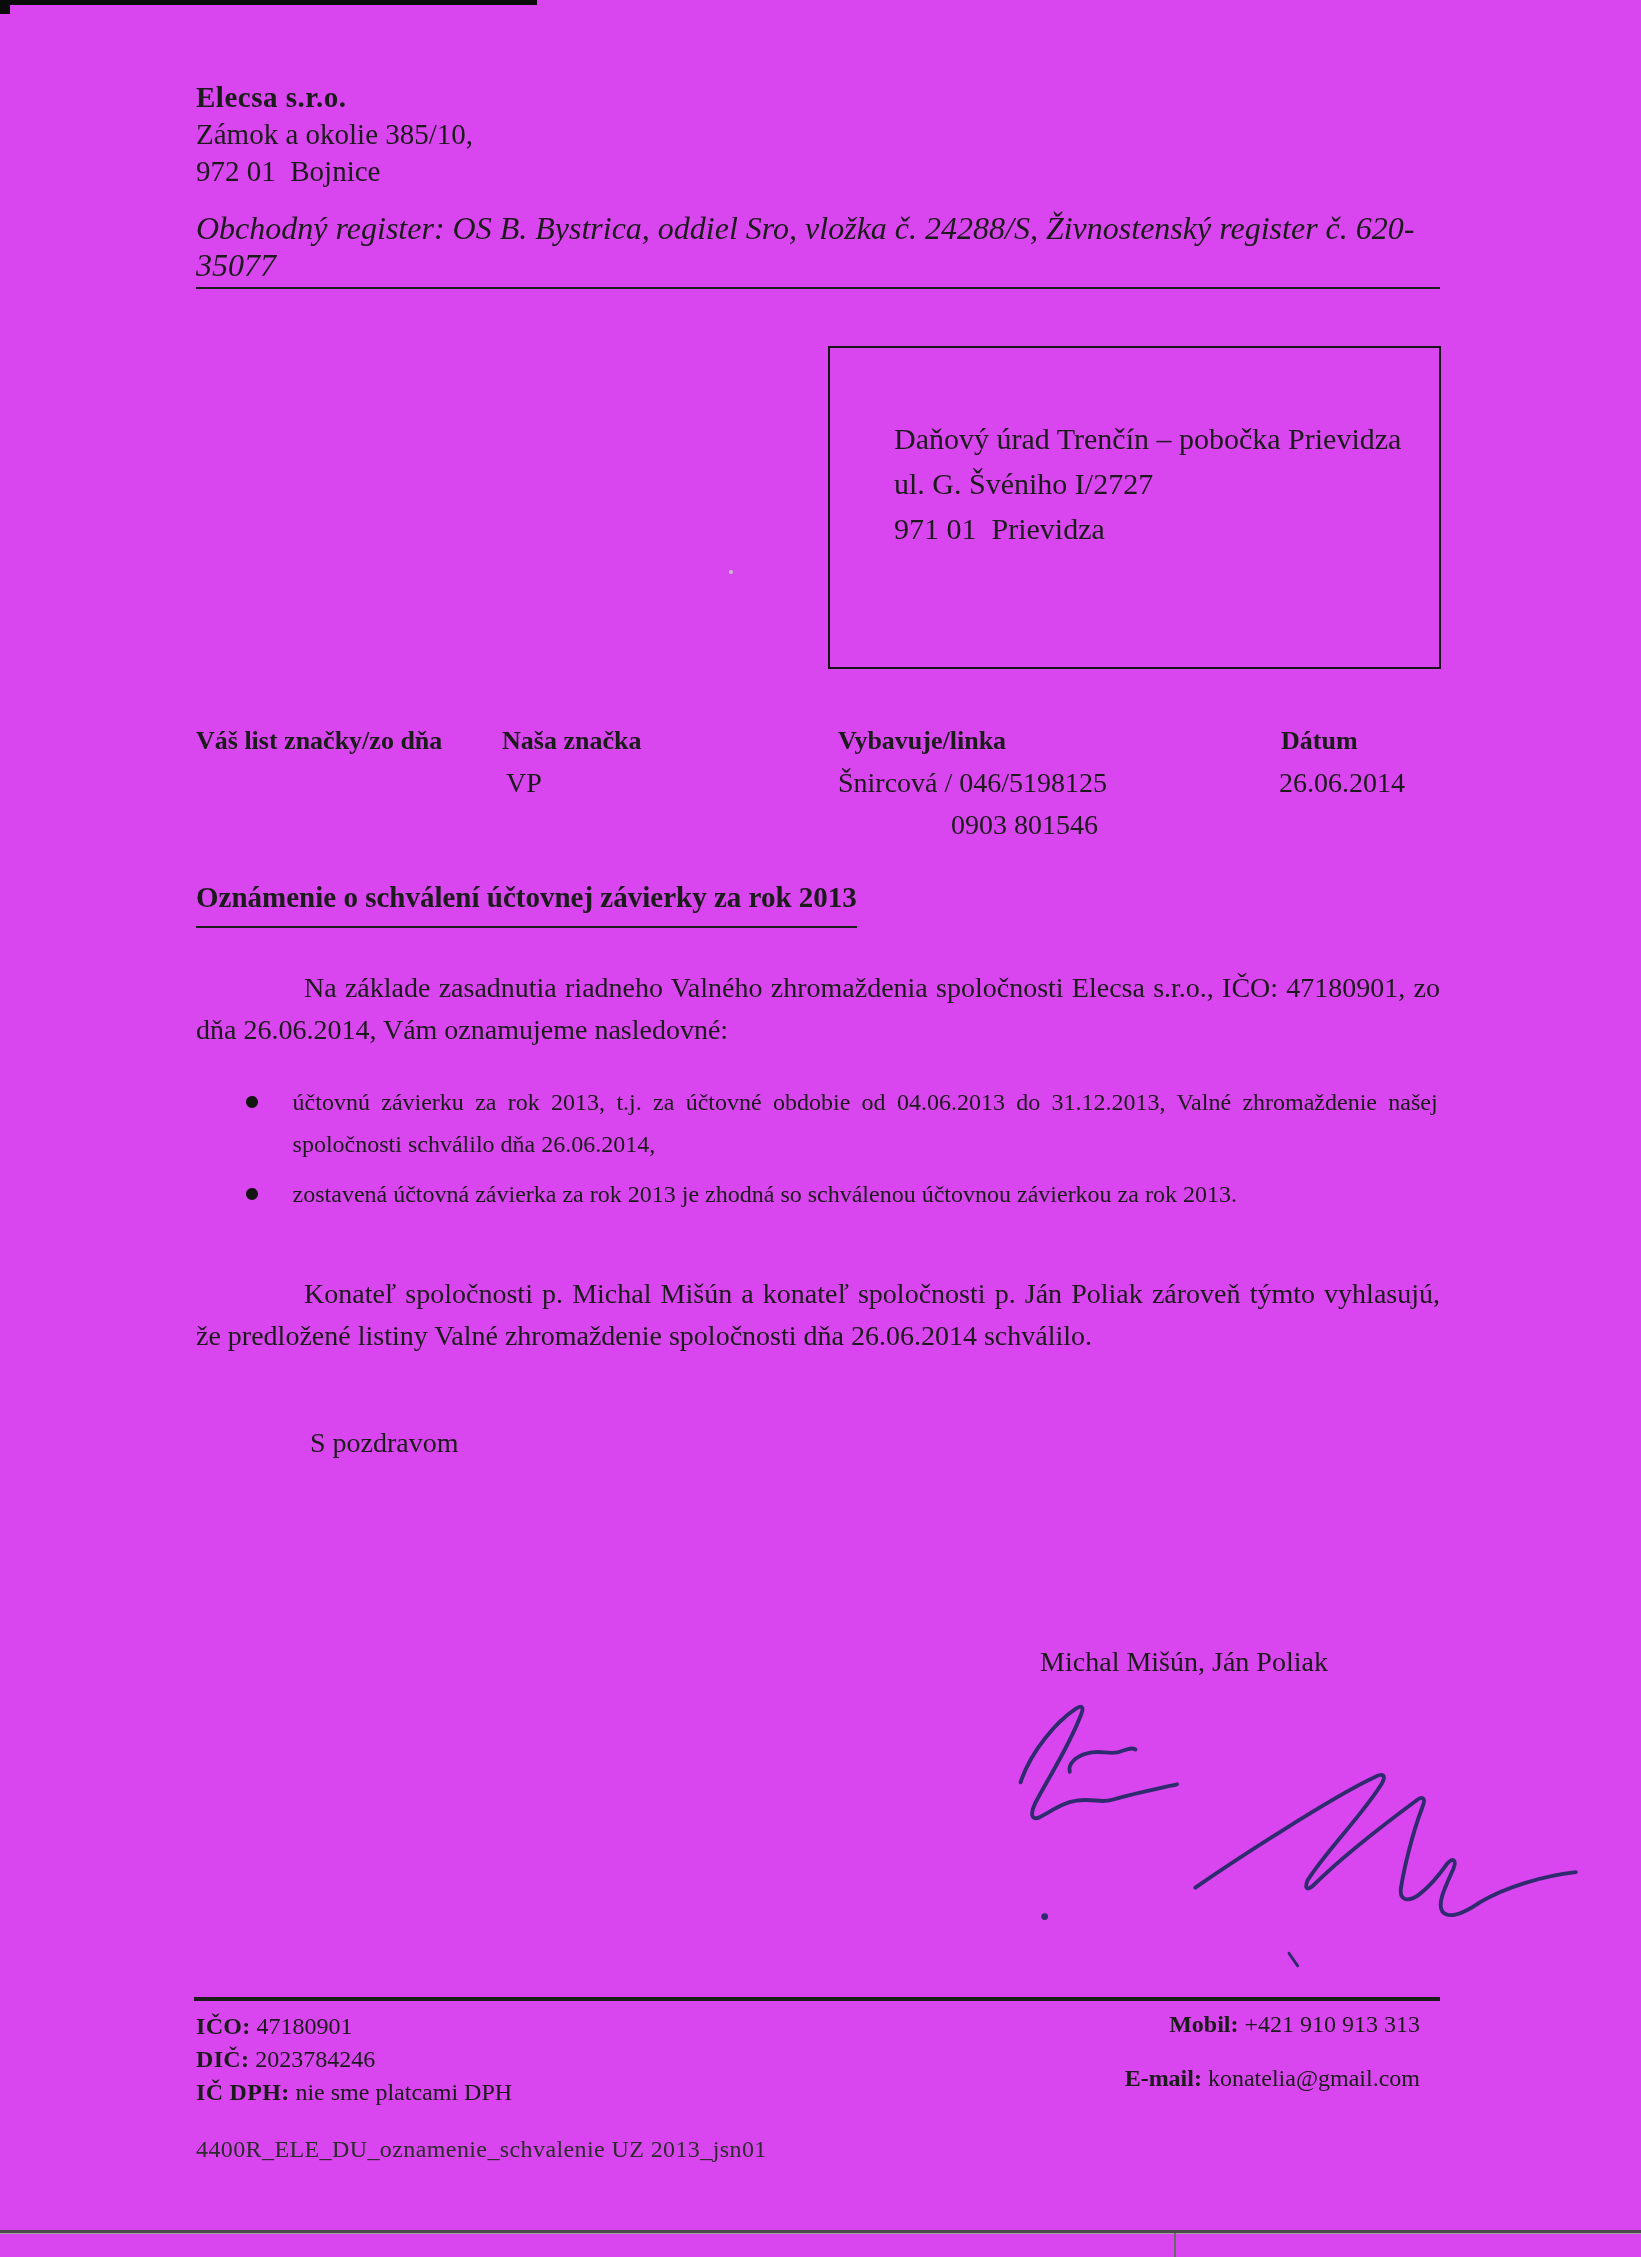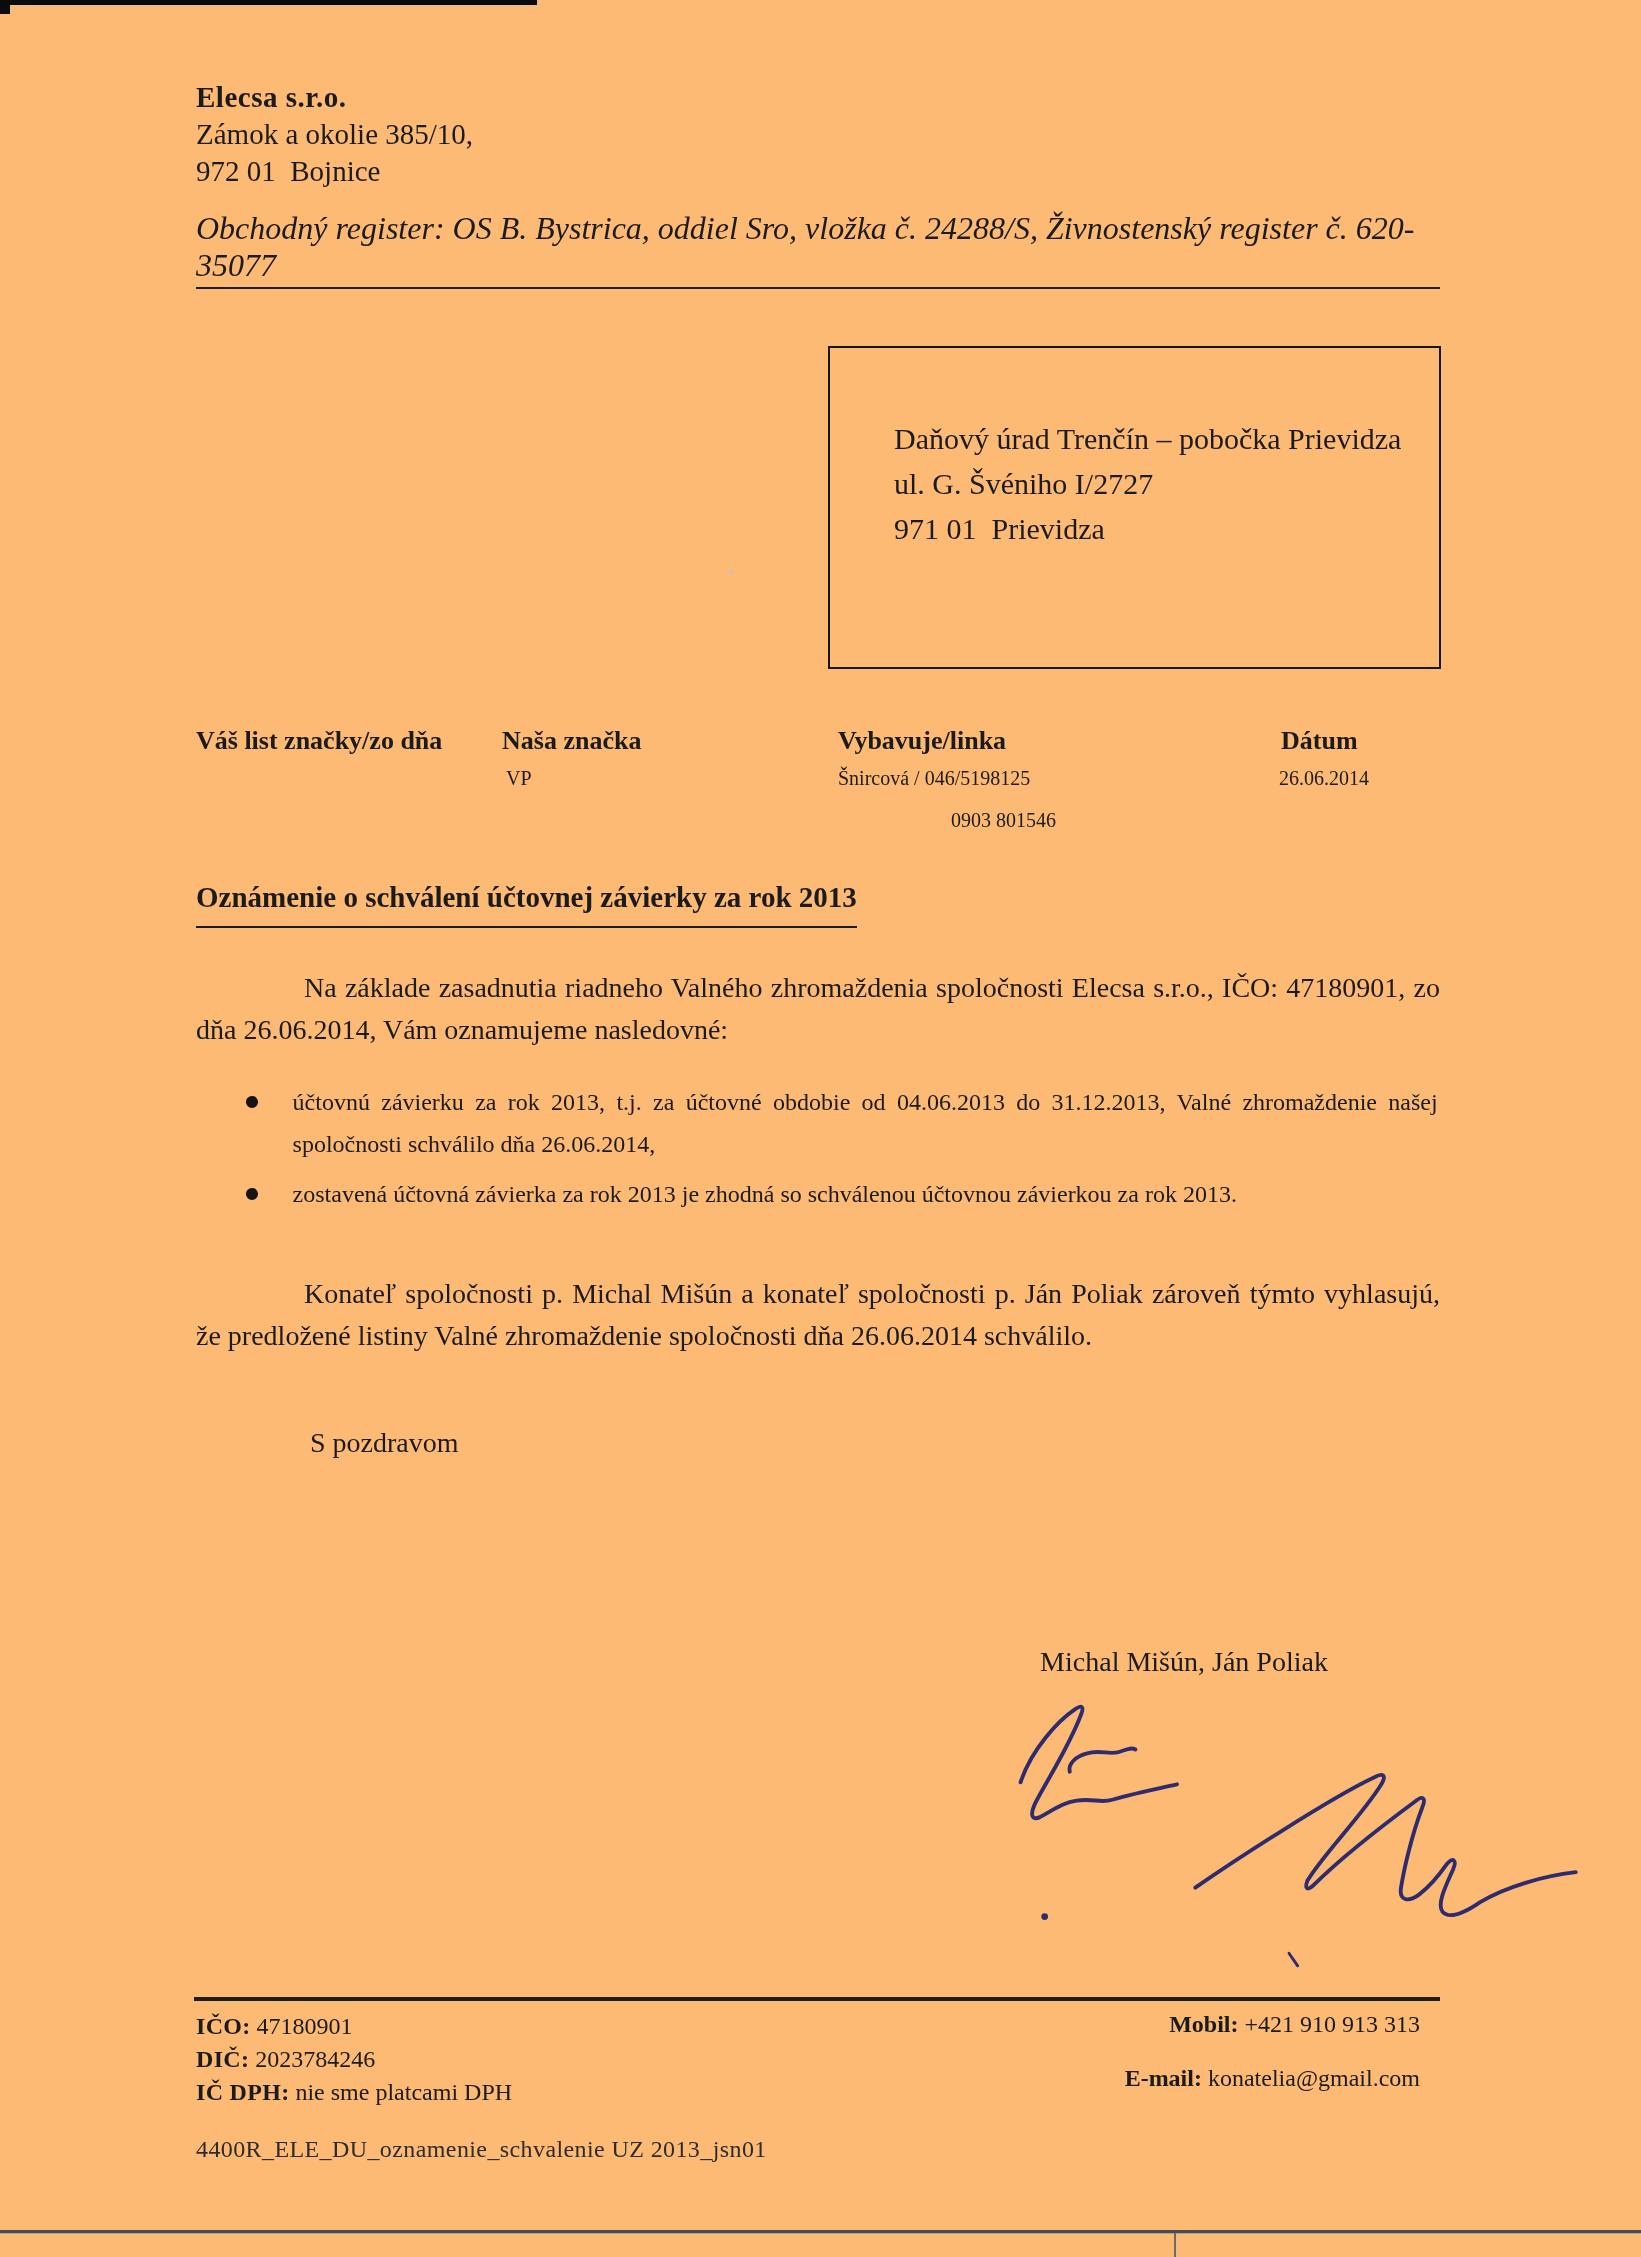"Elecsa s.r.o." .page { background: #fdba74 -> #d946ef }
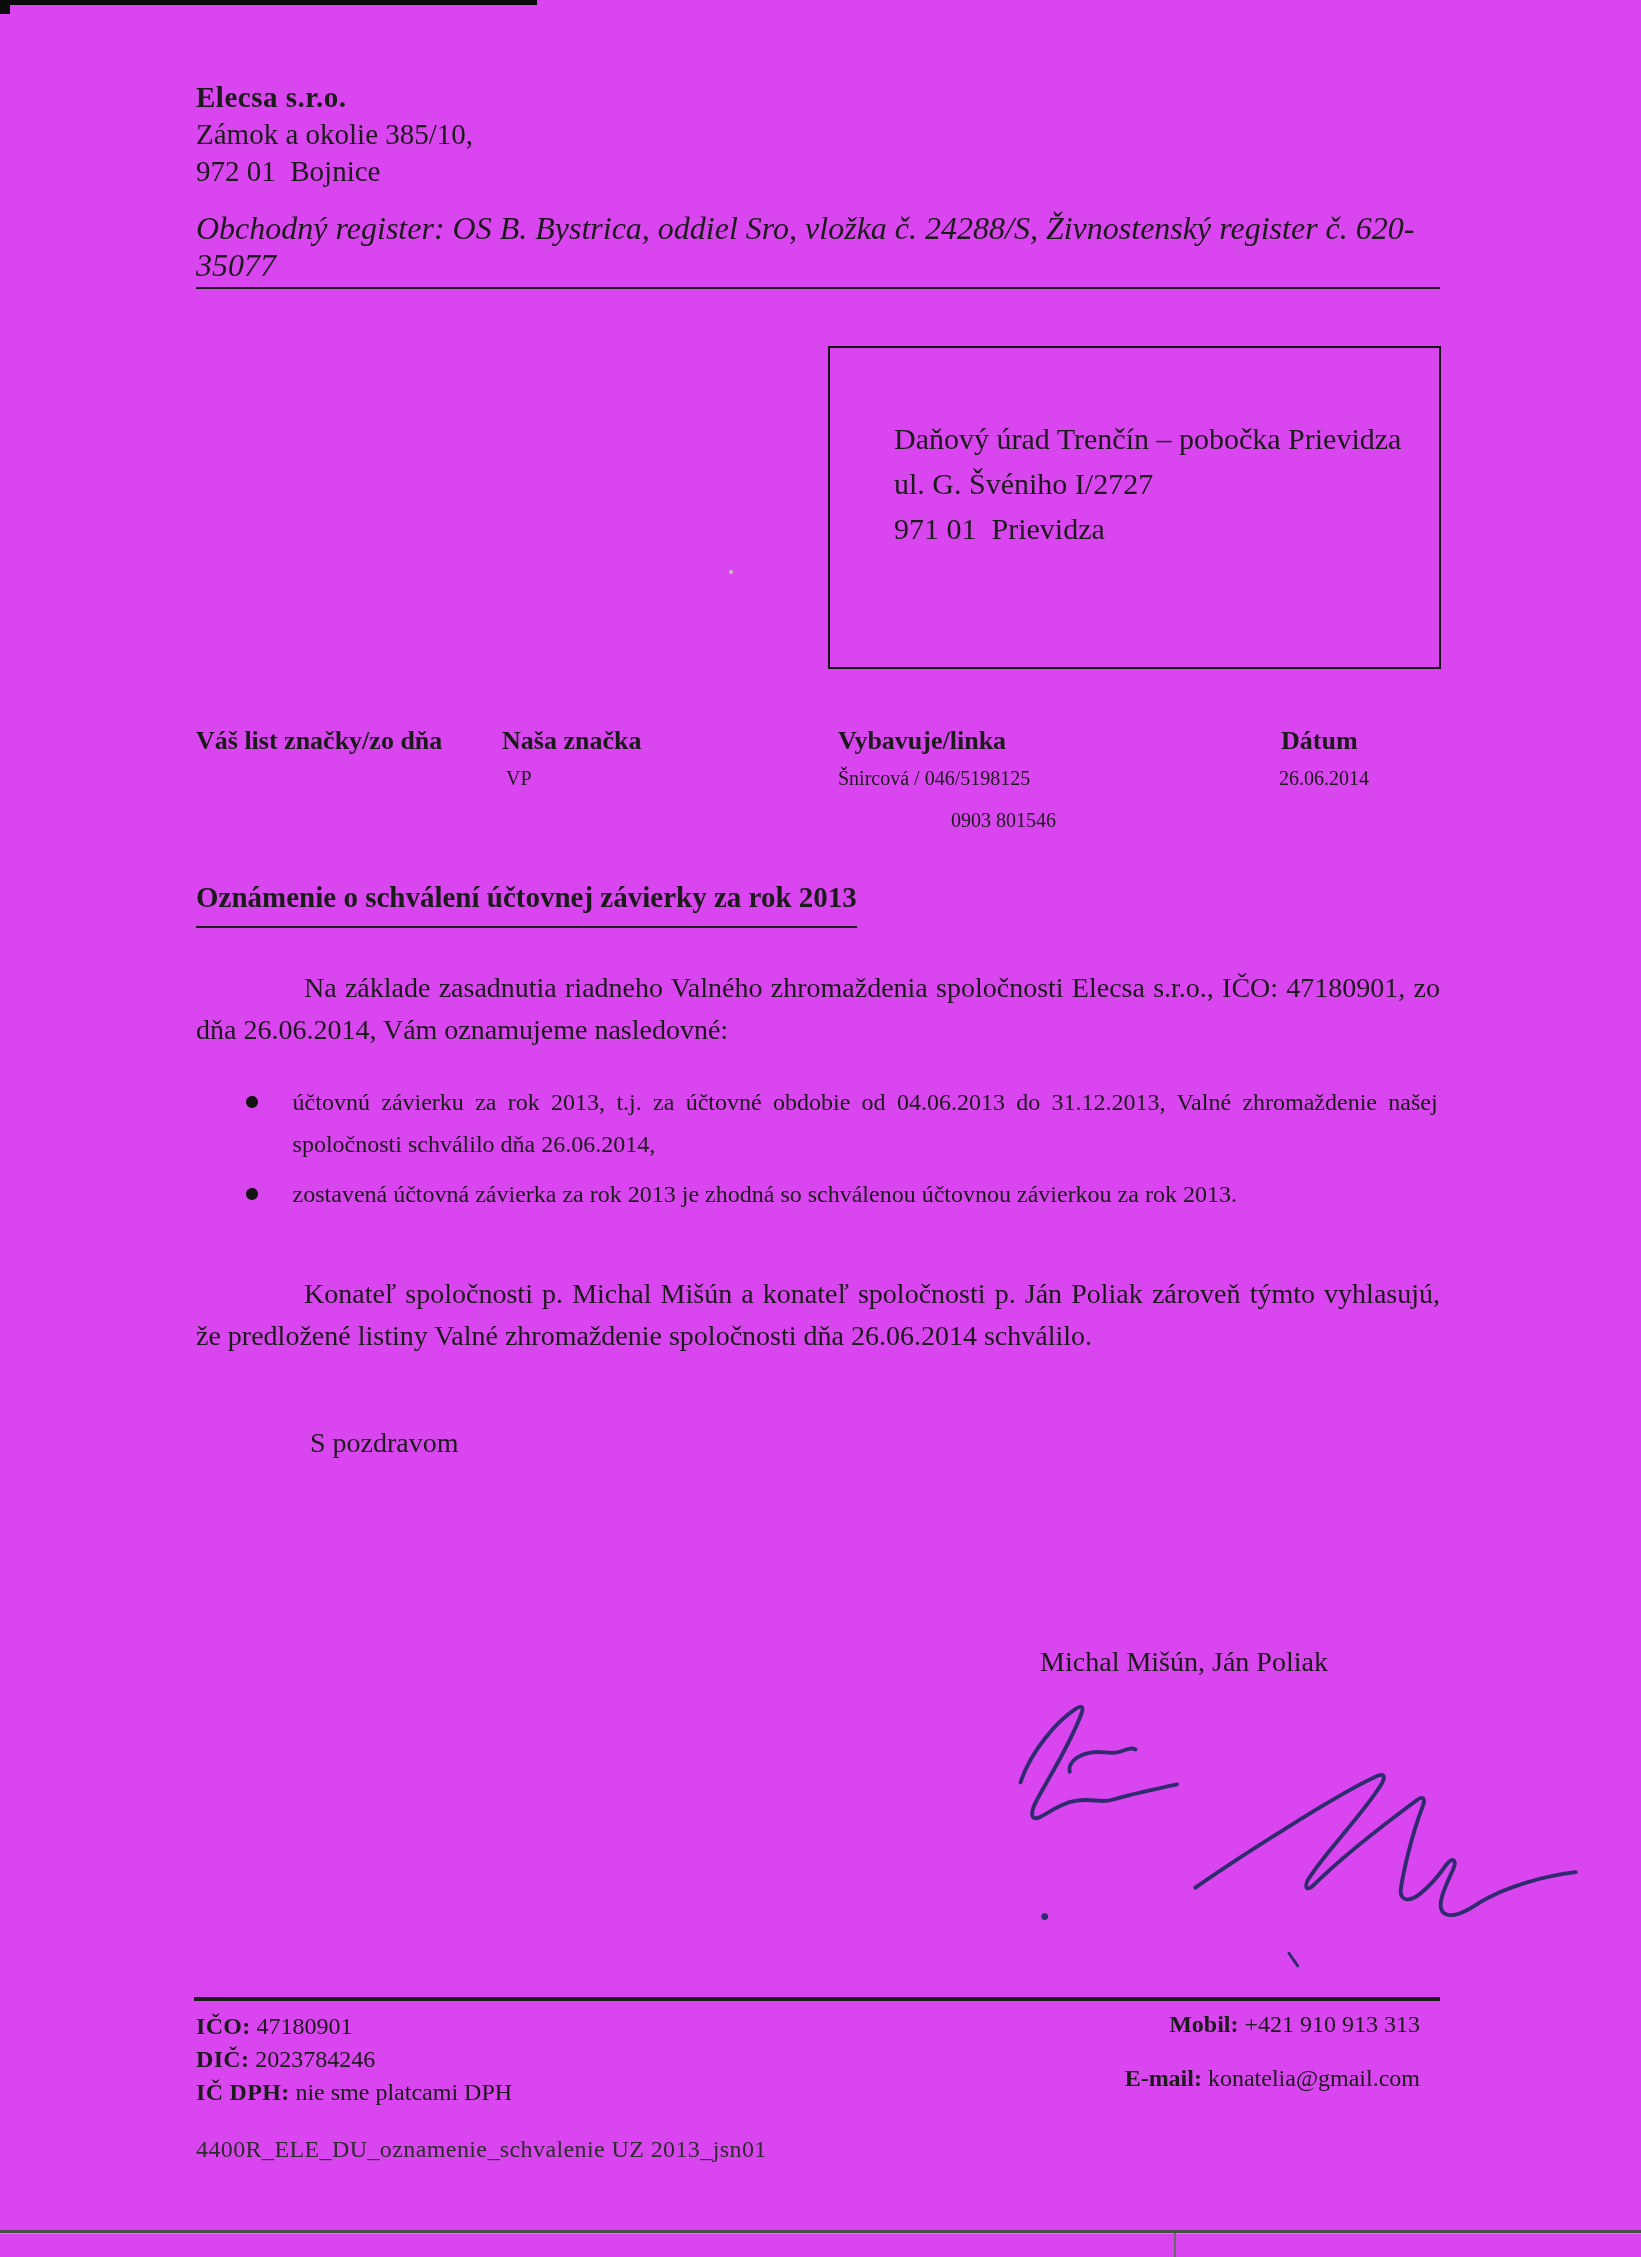"VP" .ref-value { font-size: 20px -> 28px }
